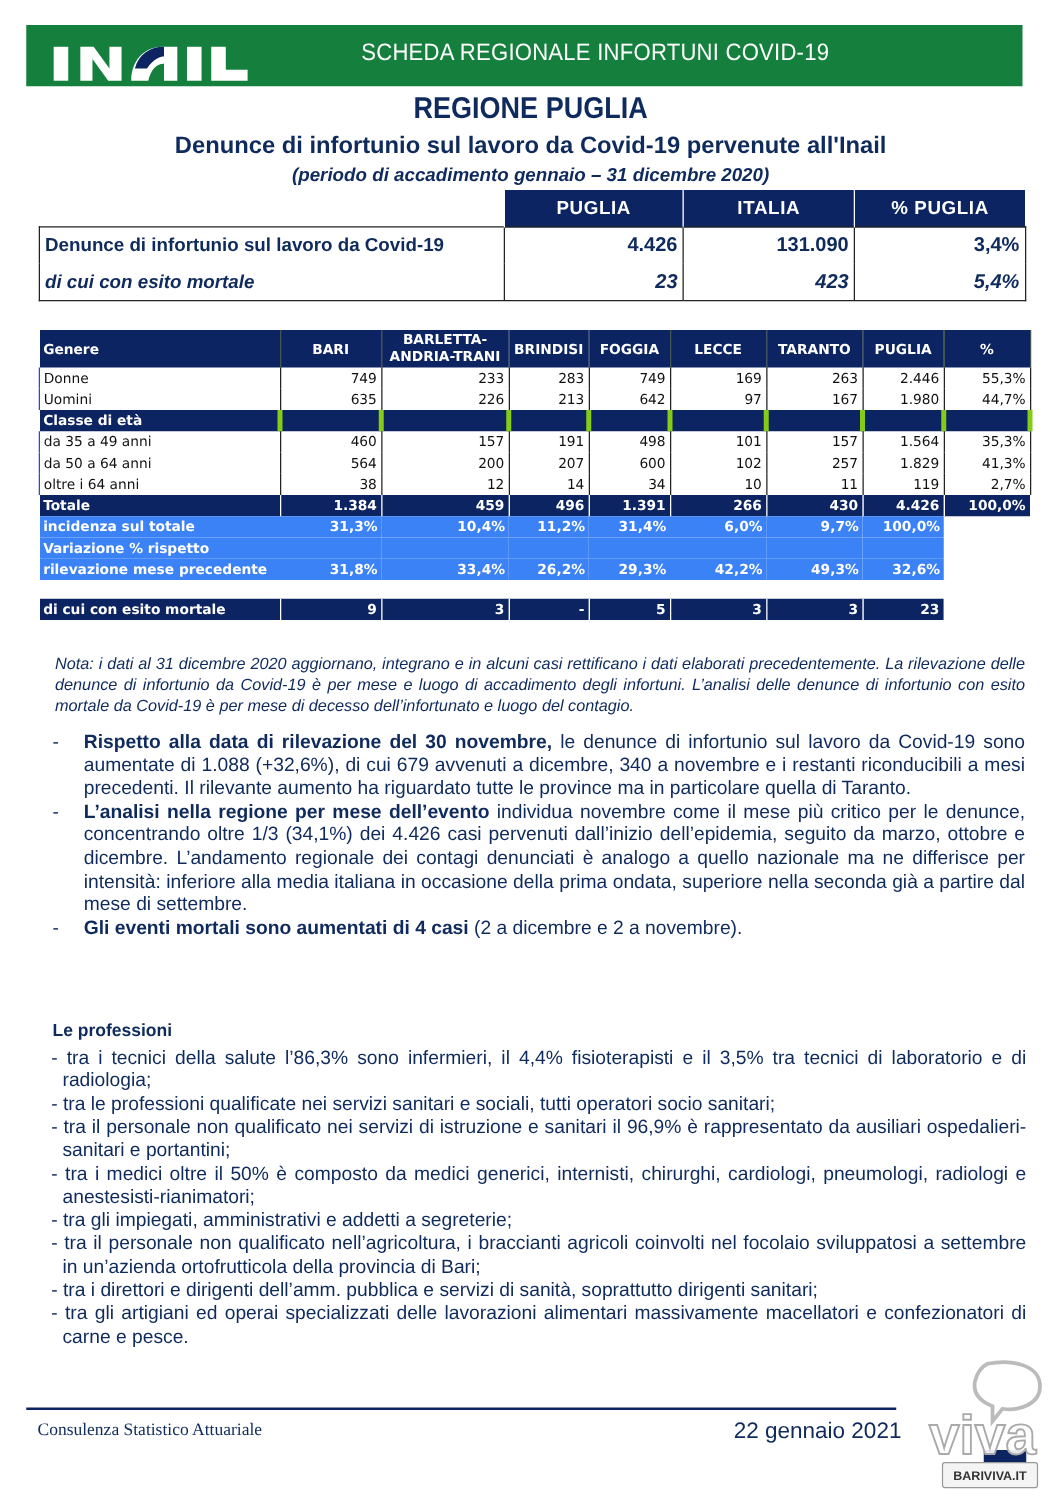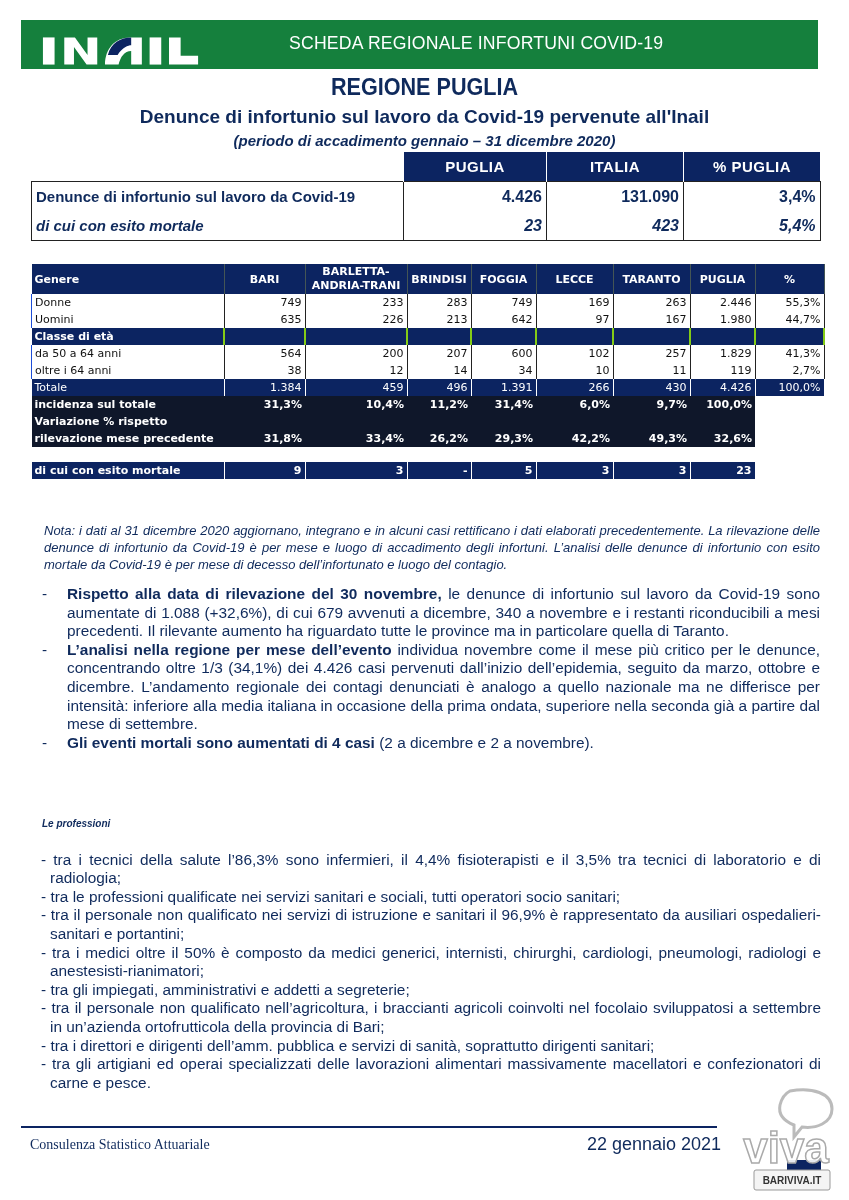"Classe di età" .det .sec td { border-right: 2px solid #84cc16 -> 4px solid #84cc16 }
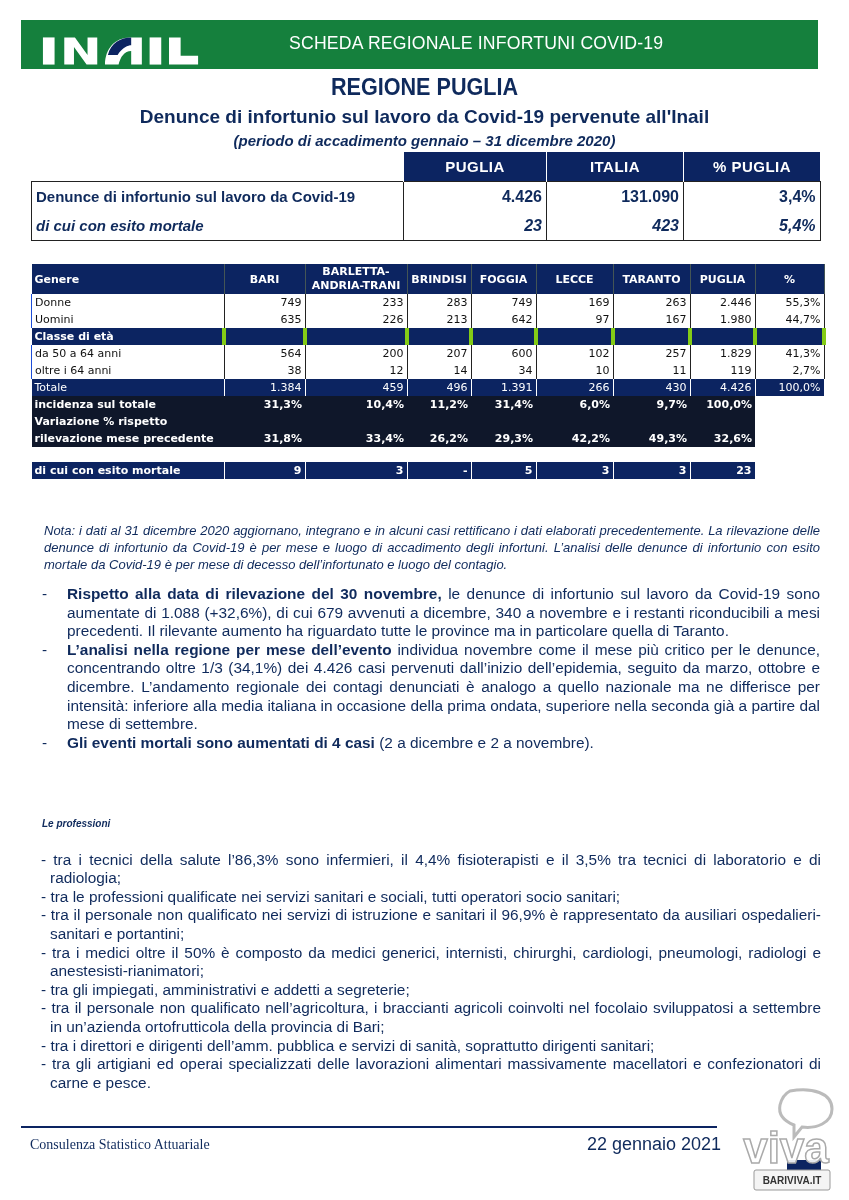"da 35 a 49 anni" tr.body { html: none -> <tr> <td>da 35 a 49 anni</td> <td>460</td> <td>157</td> <td>191</td> <td>498</td> <td>101</td> <td>157</td> <td>1.564</td> <td>35,3%</td> </tr> }
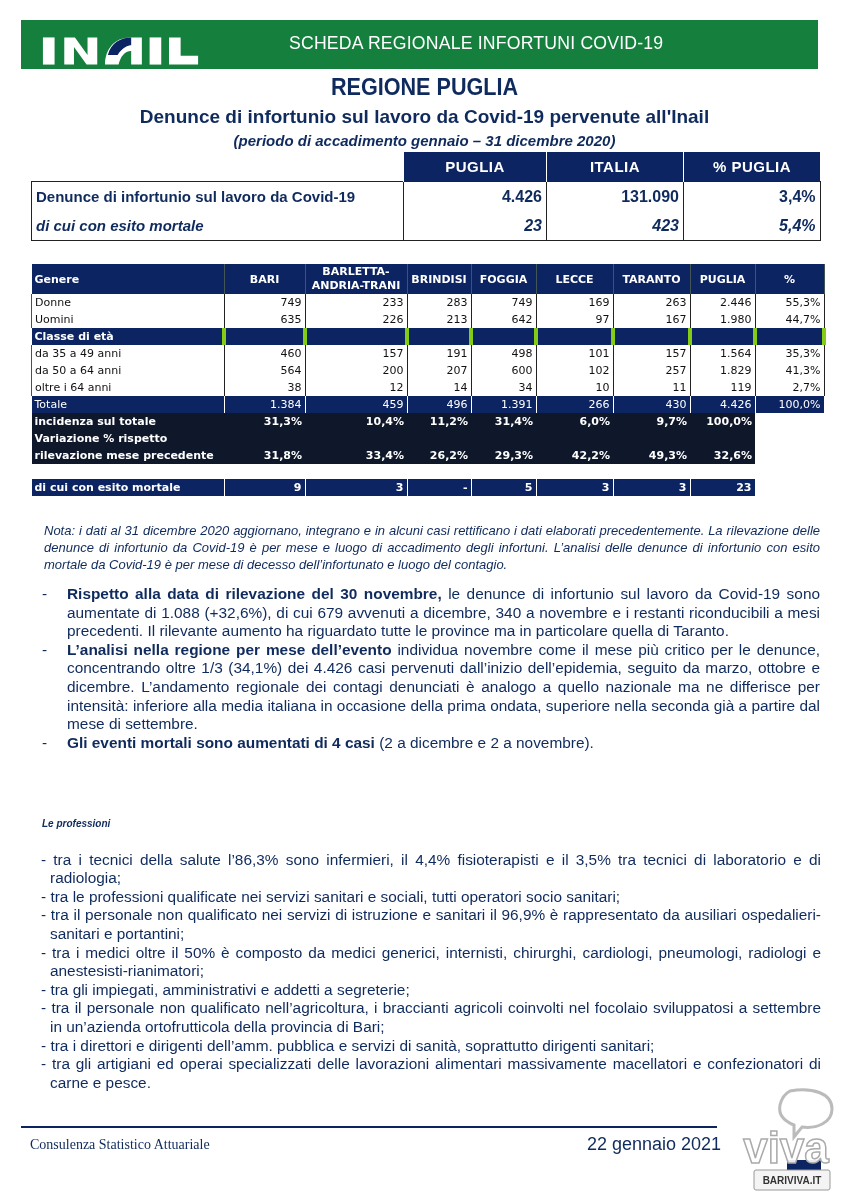"Totale" .det .tot td { font-weight: normal -> bold }
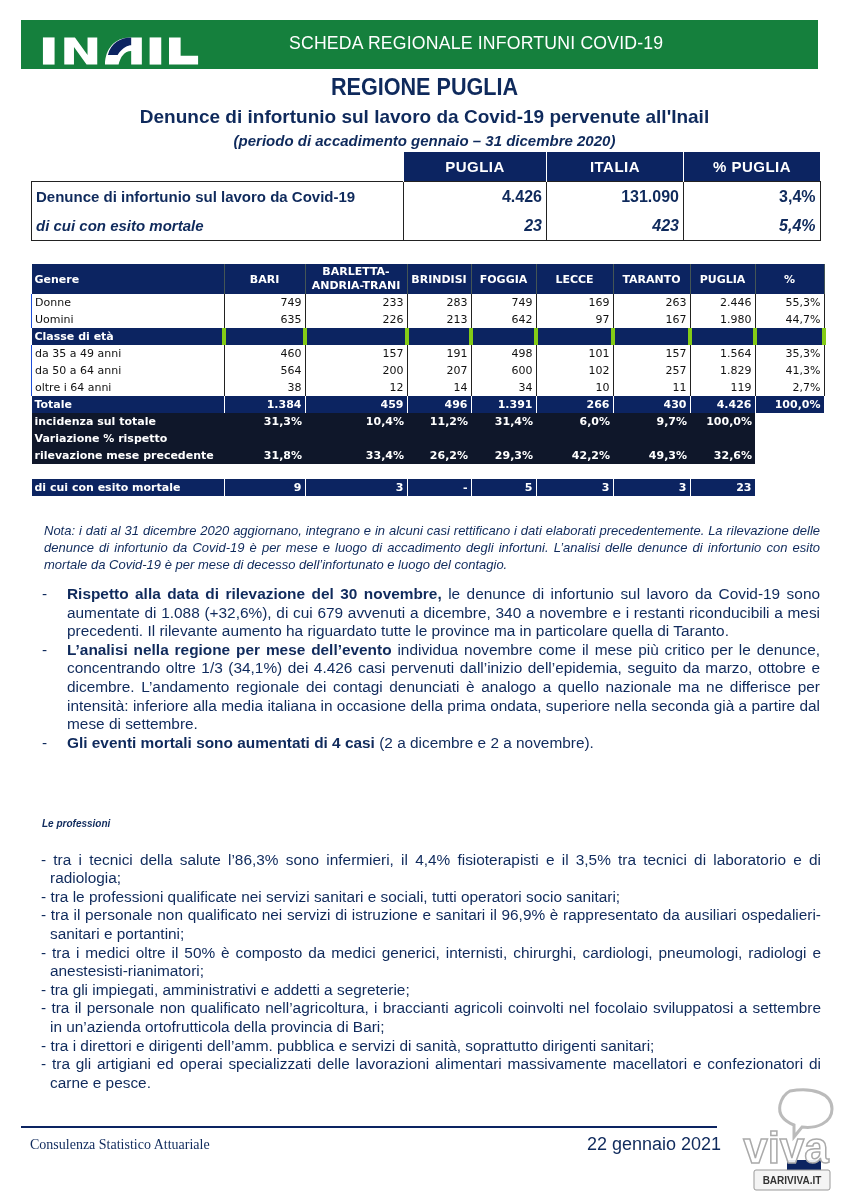"incidenza sul totale" .det .blue td { background: #0f172a -> #3b82f6 }
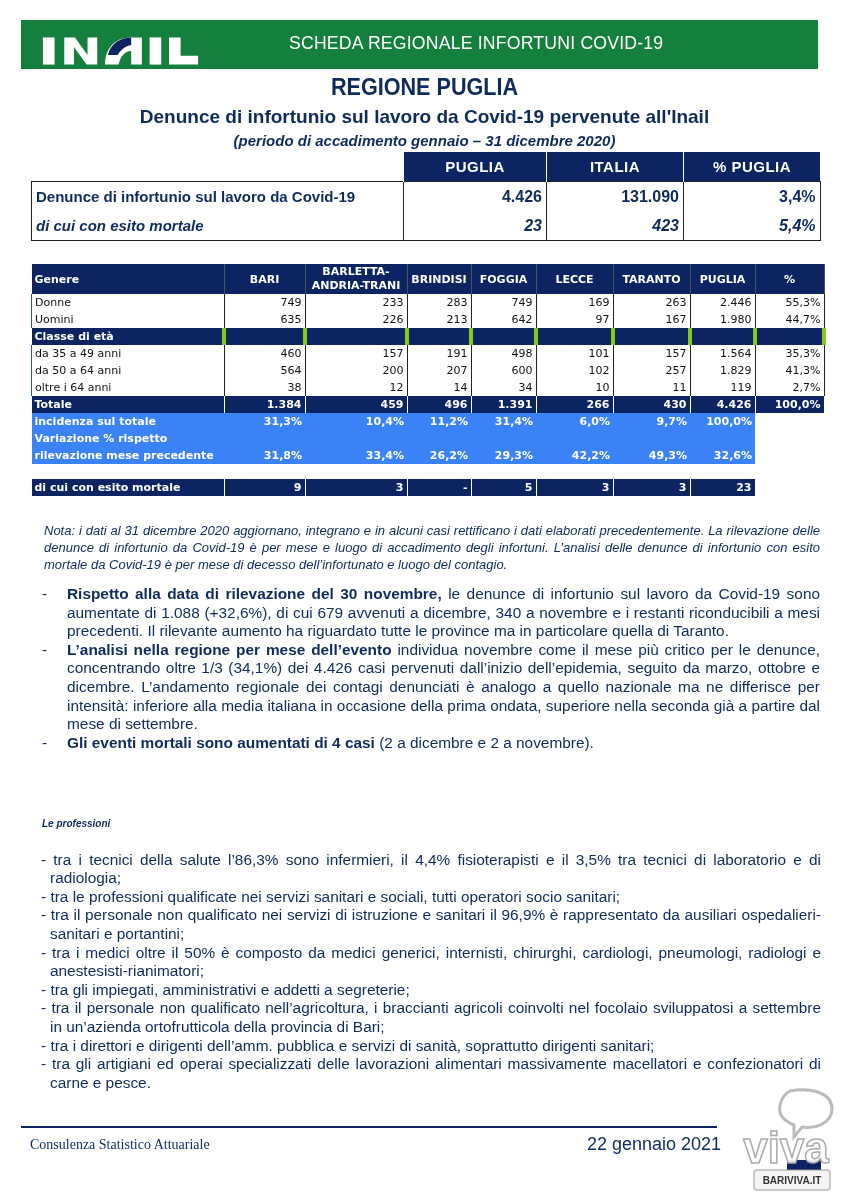"Le professioni" .prof h3 { font-size: 10px -> 14px; font-style: italic -> none; margin: 0 0 17px 1px -> 0 0 4px 1px }
